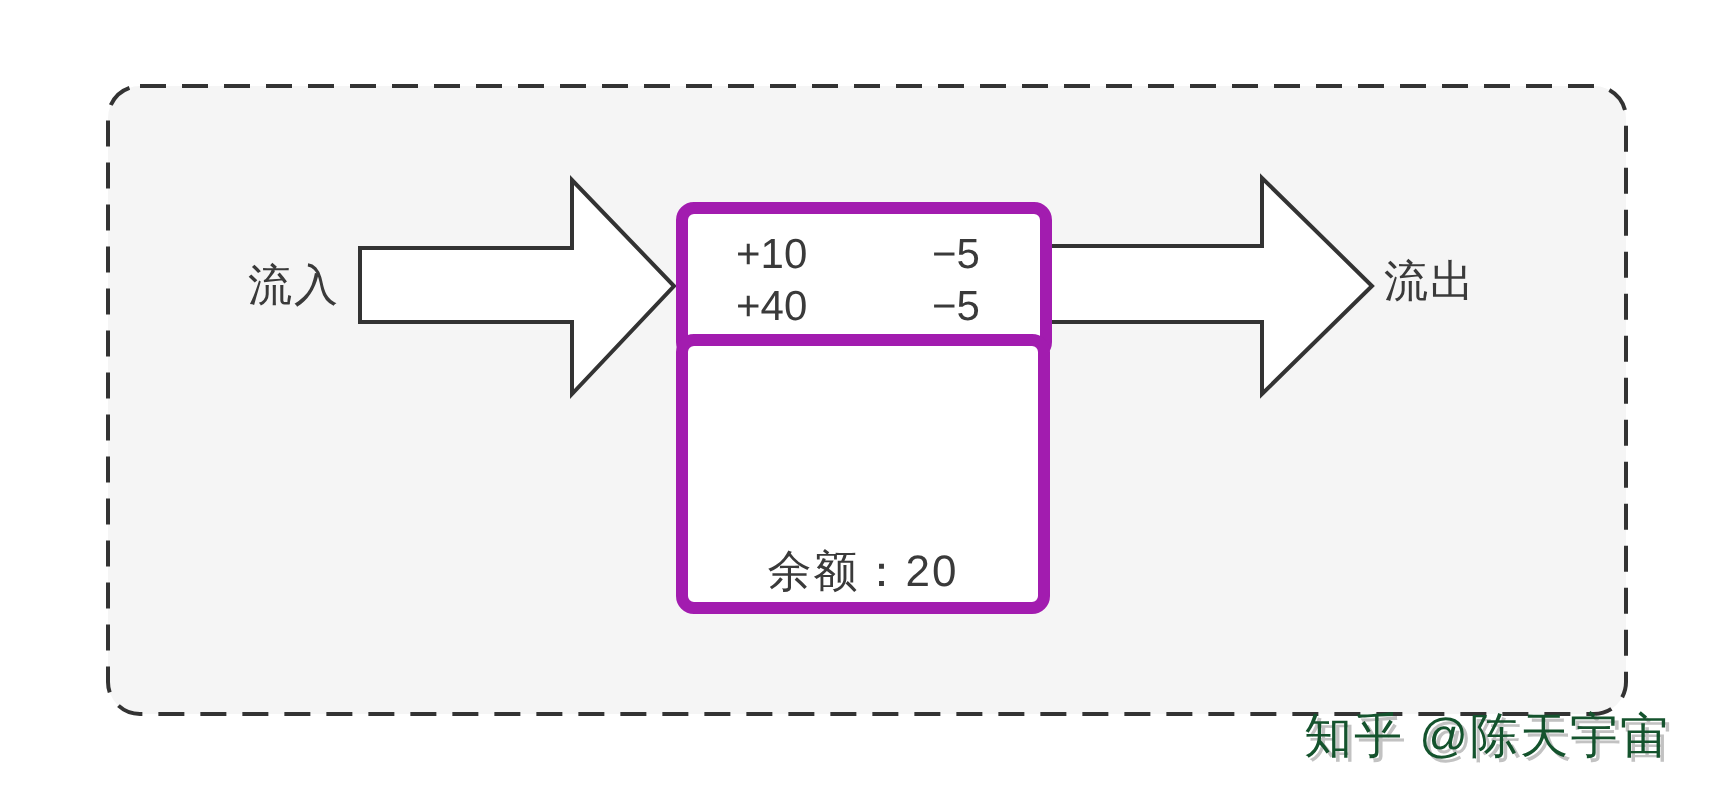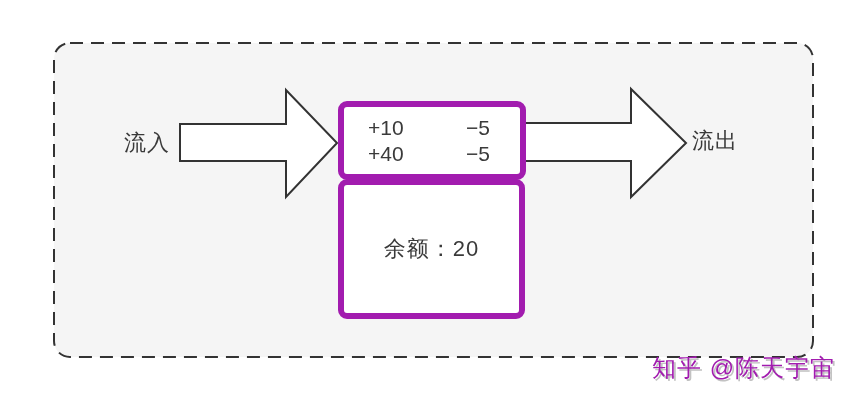"余额：20" .balance-box { align-items: center -> flex-end; top: 179px -> 167px }
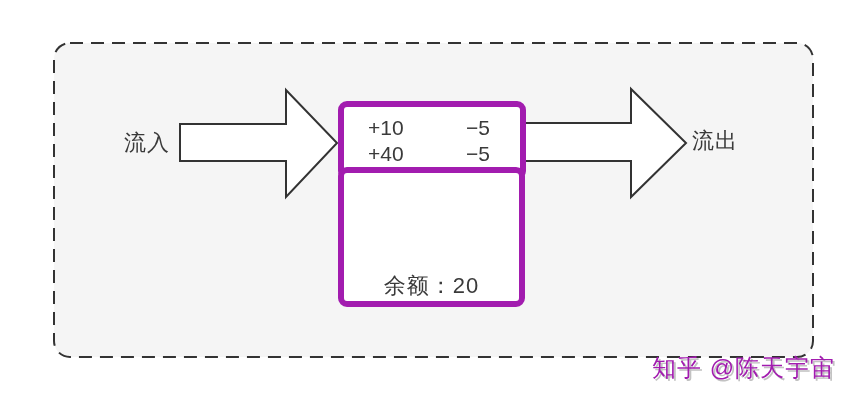"知乎 @陈天宇宙" .watermark { color: #a21caf -> #14532d }
